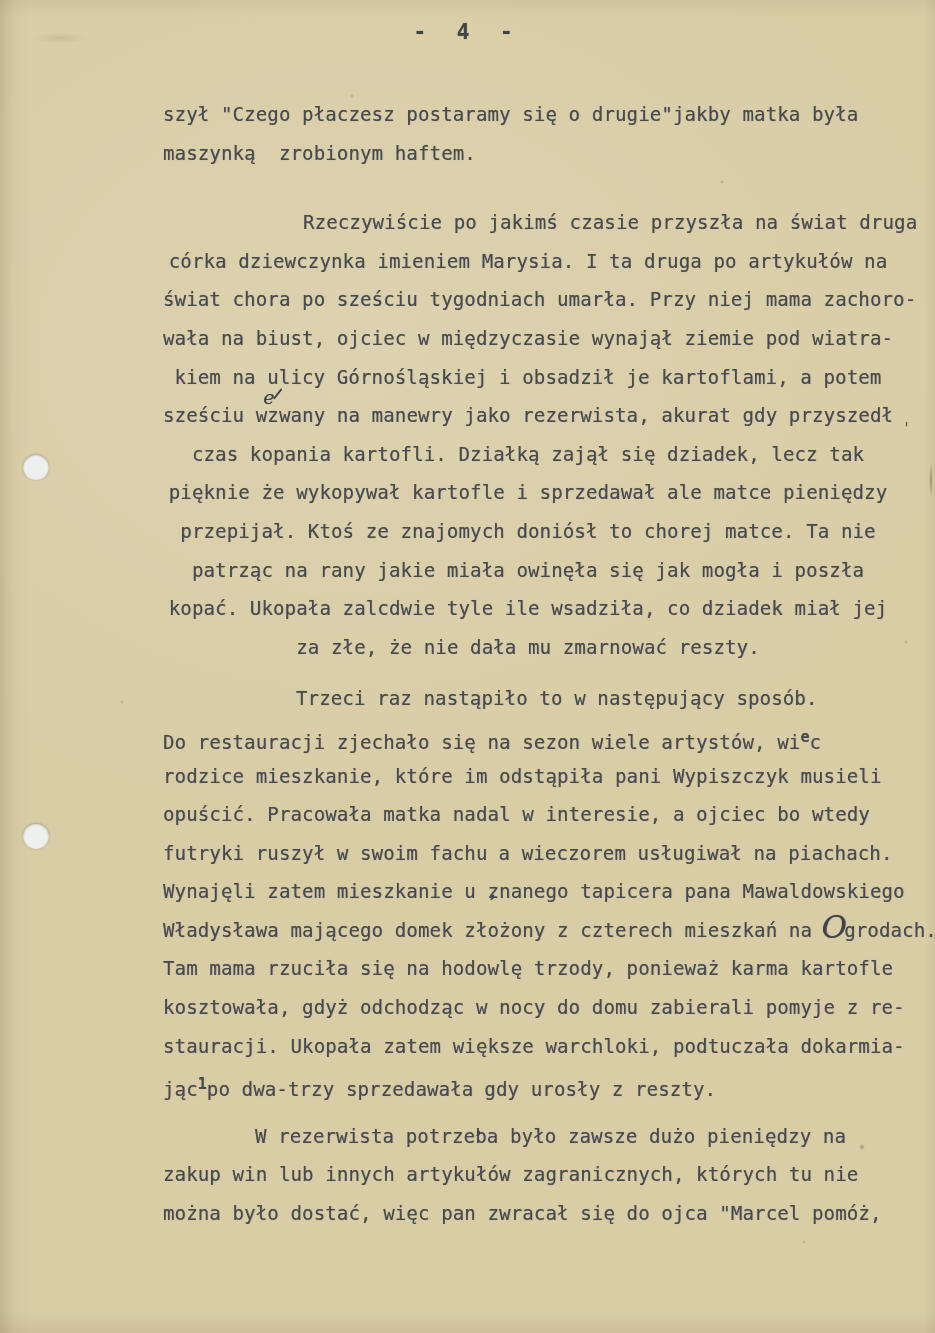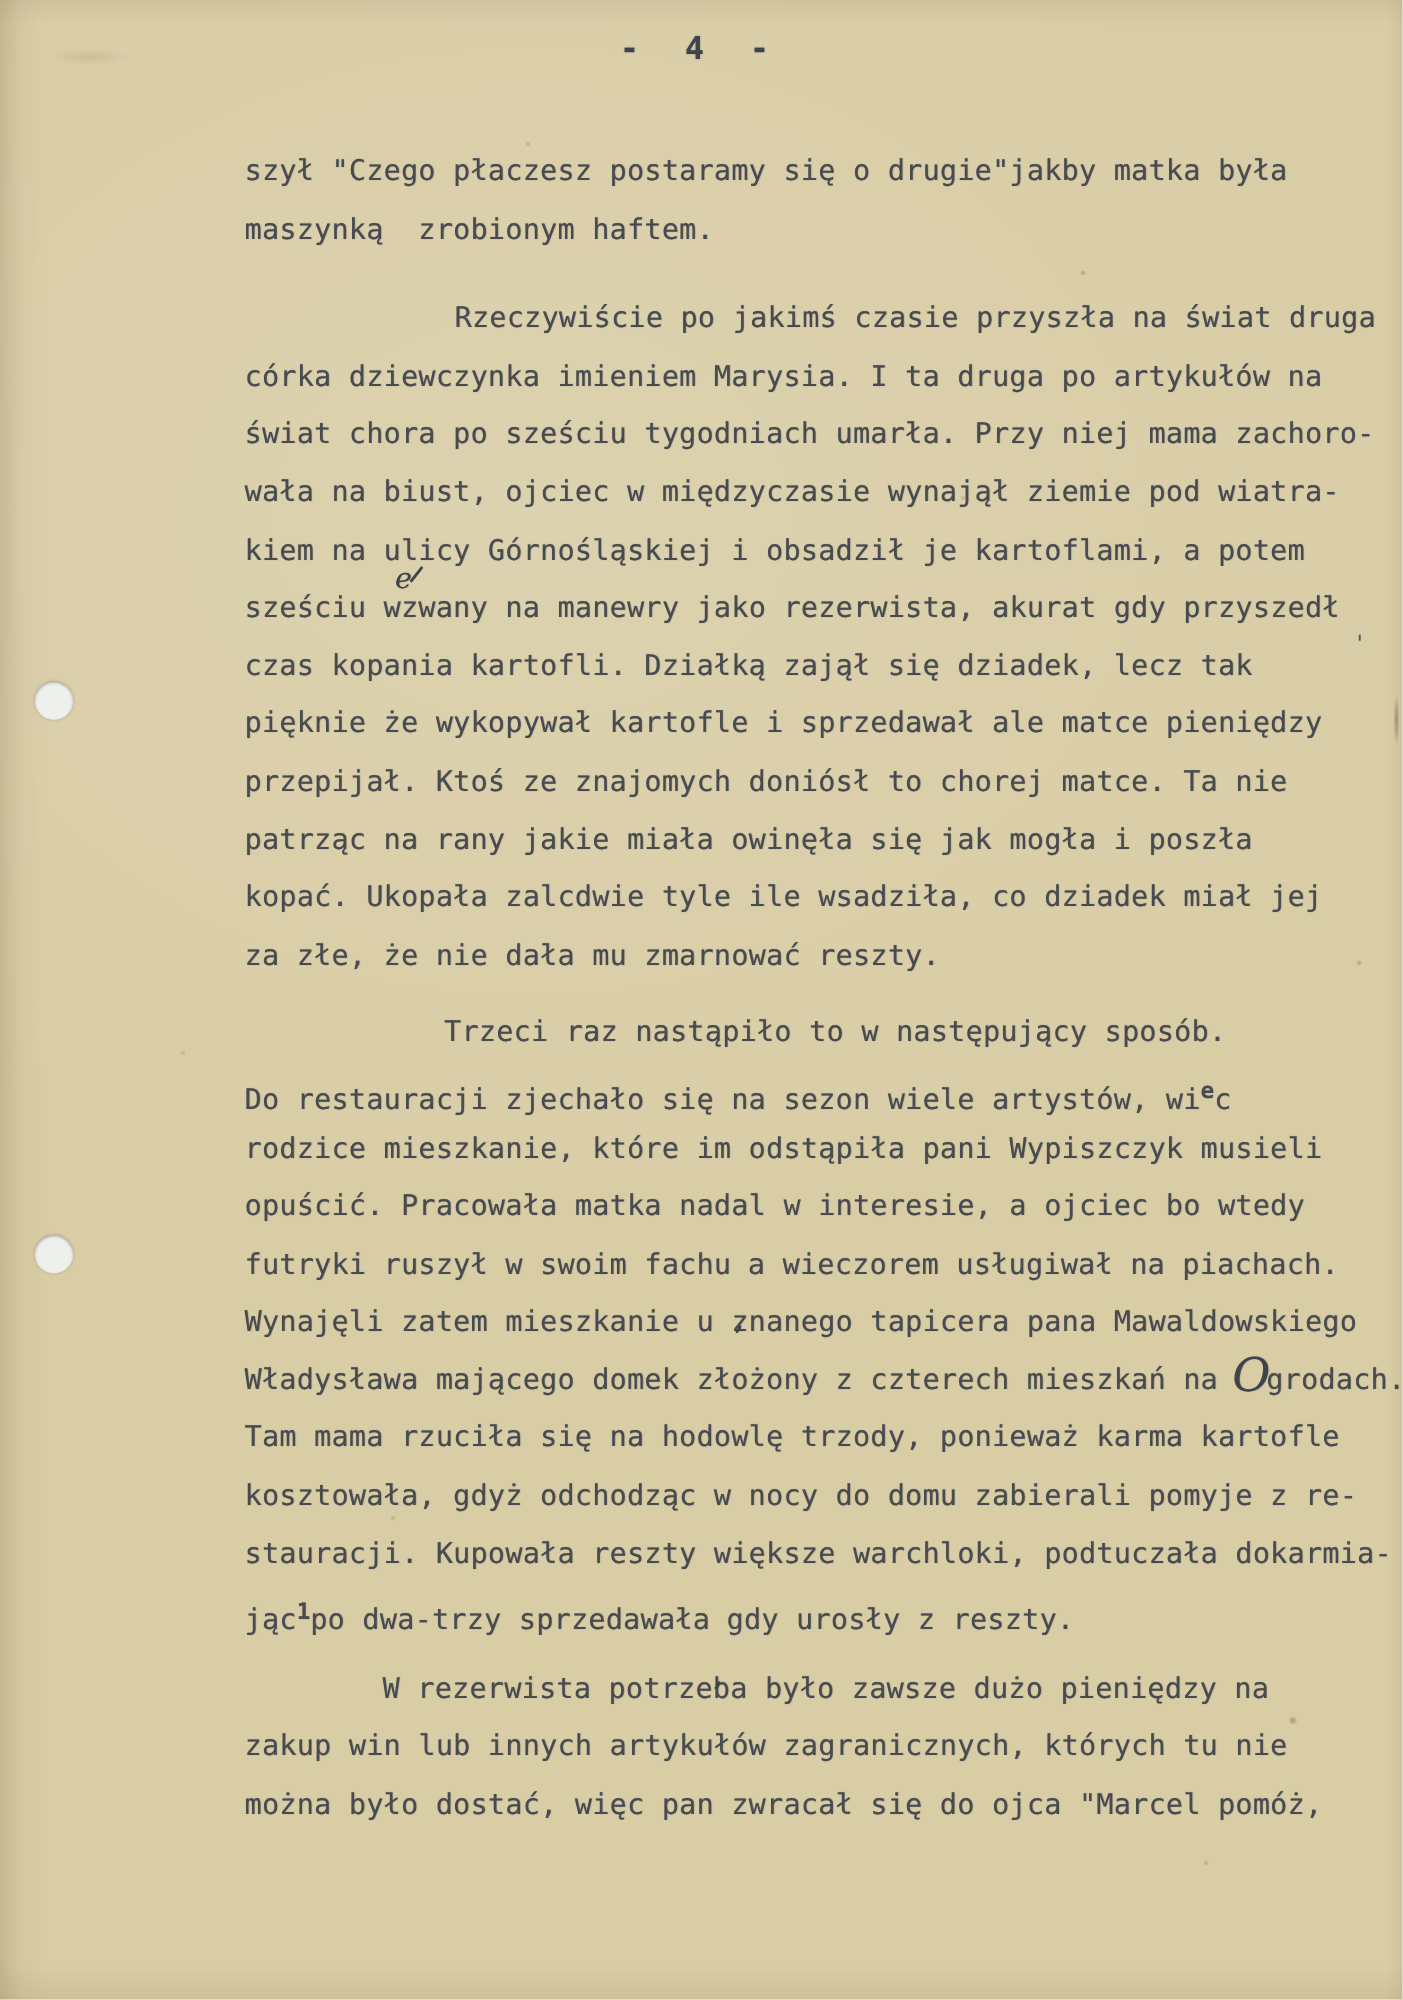"Rzeczywiście po jakimś czasie przyszła" .para.p2 { margin-top: 21px -> 31px; text-align: none -> center }
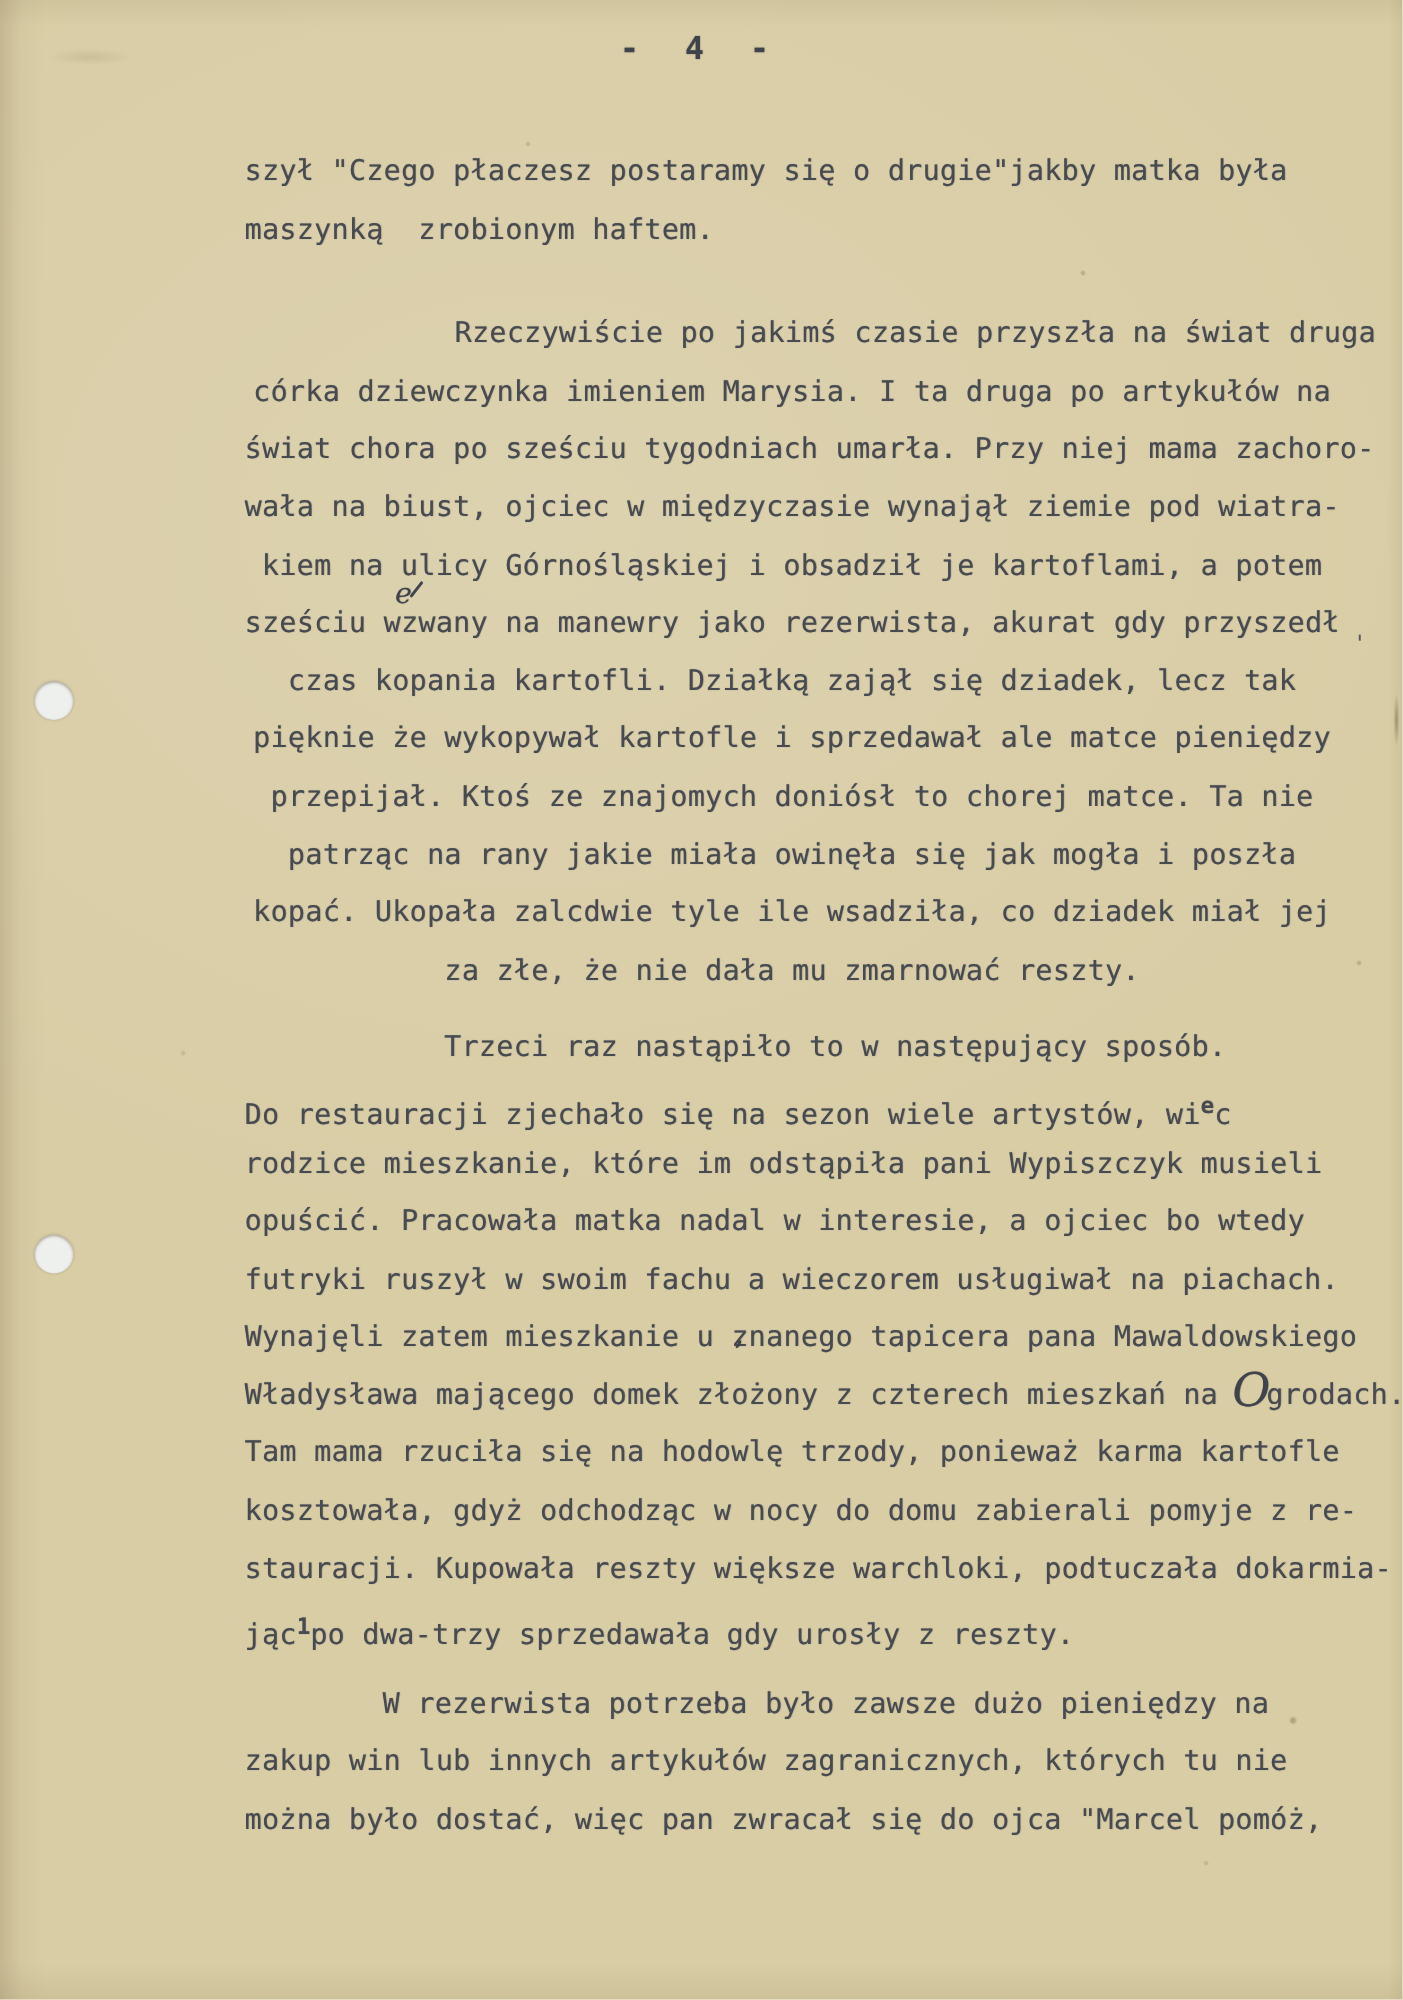"stauracji. Kupowała reszty większe" div.line { text: Kupowała reszty -> Ukopała zatem }
